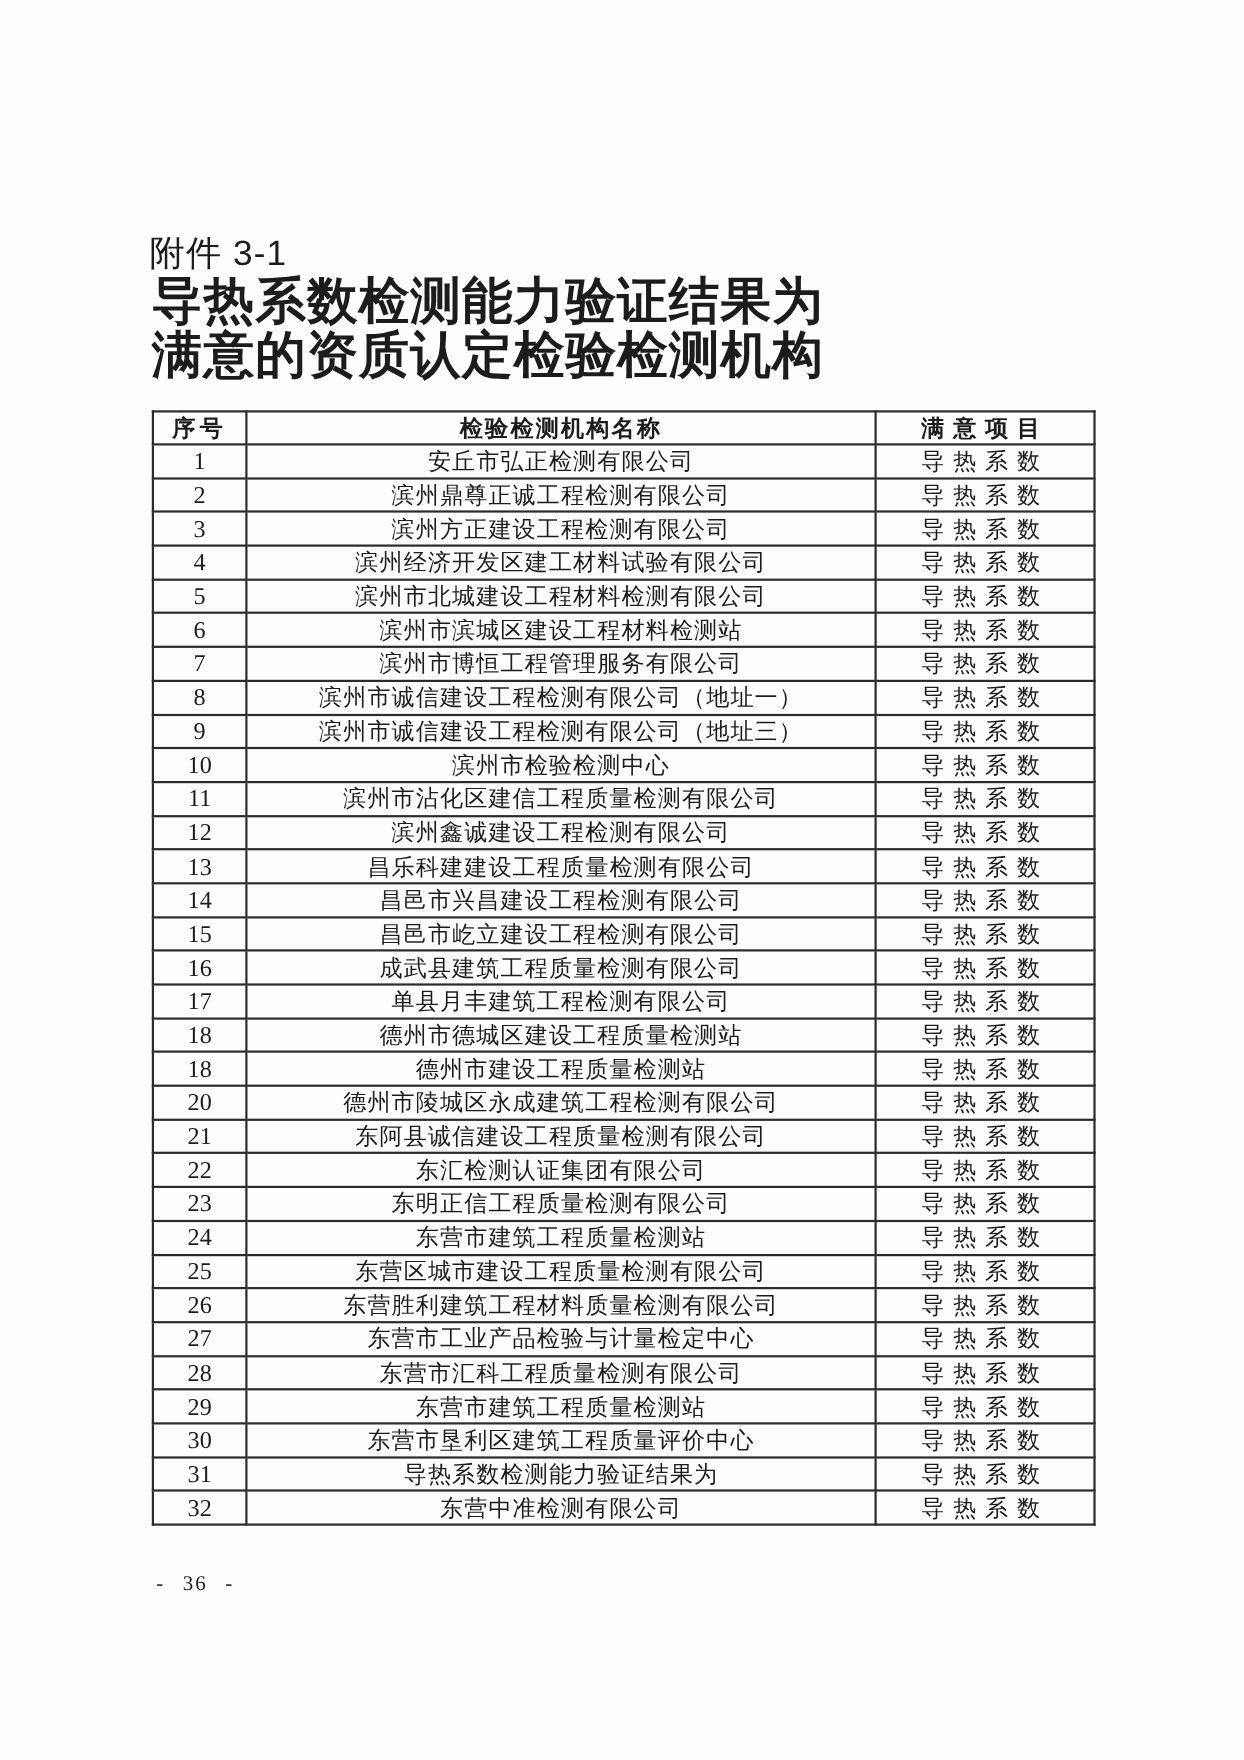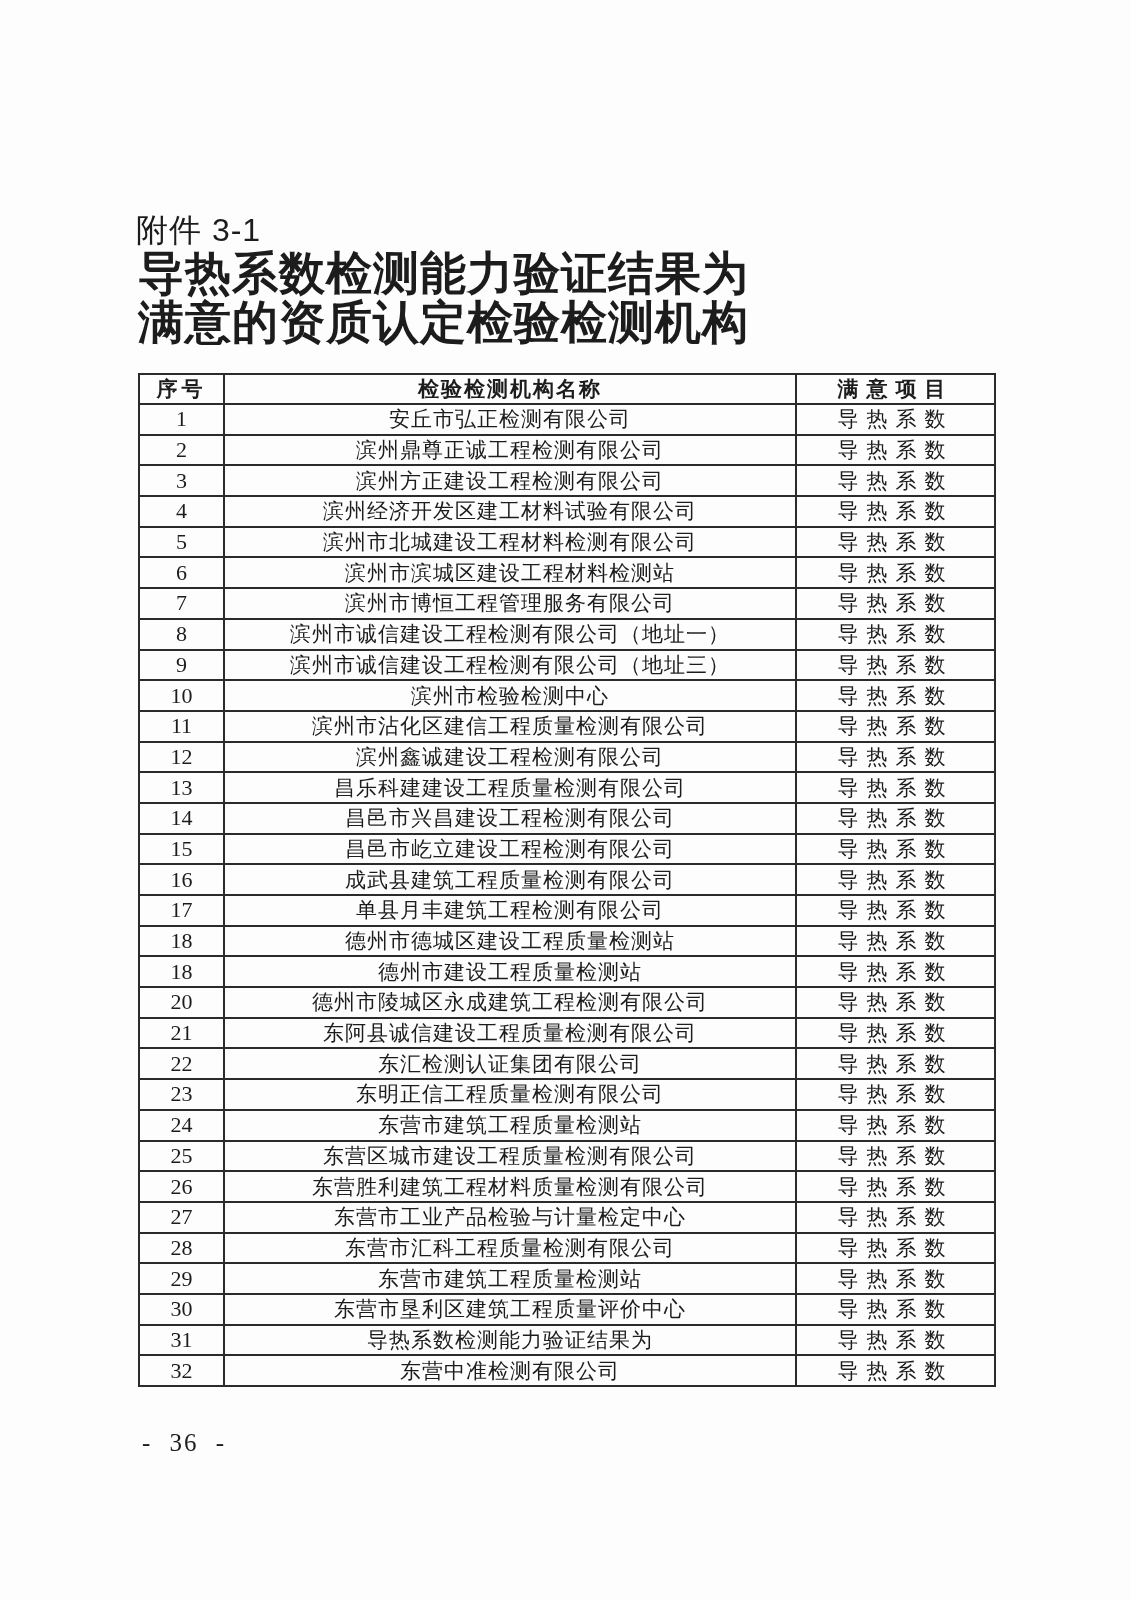"- 36 -" .page-number { font-size: 25px -> 19px }
